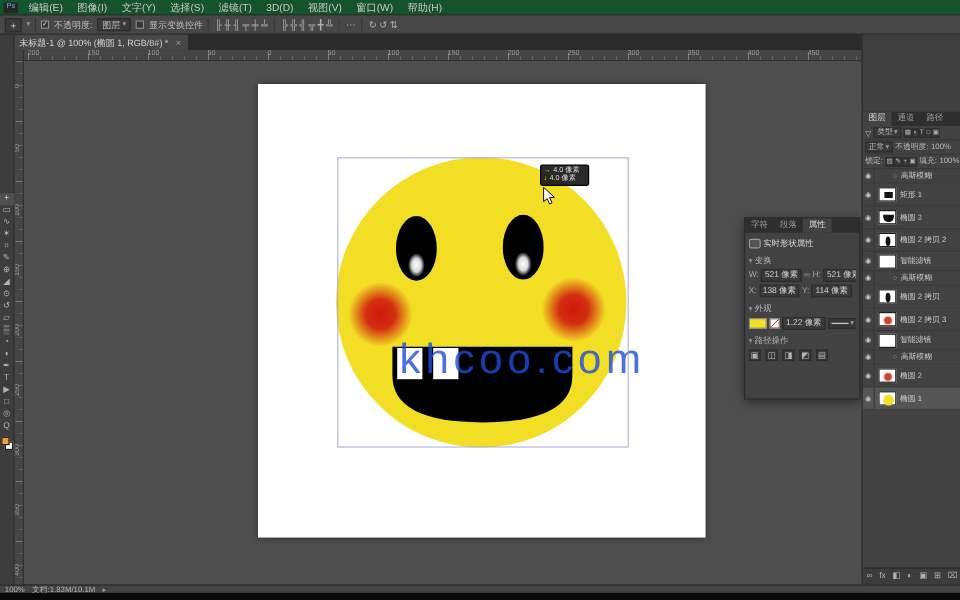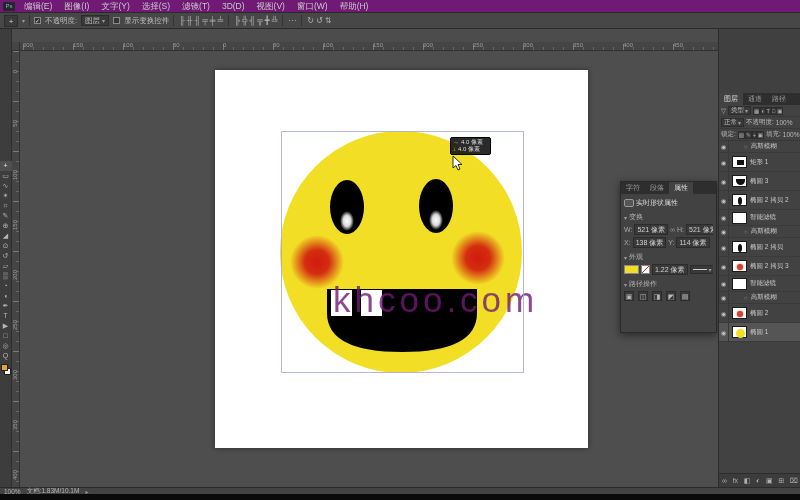"编辑(E)" #menubar { background: #701a75 -> #14532d }
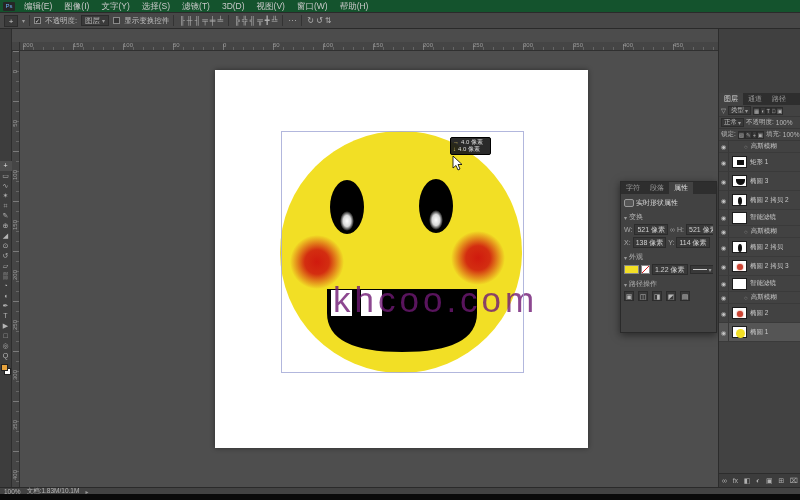"未标题-1 @ 100% (椭圆 1," div { html: none -> <div> <div> <span>未标题-1 @ 100% (椭圆 1, RGB/8#) *</span> <span>×</span> </div> </div> }
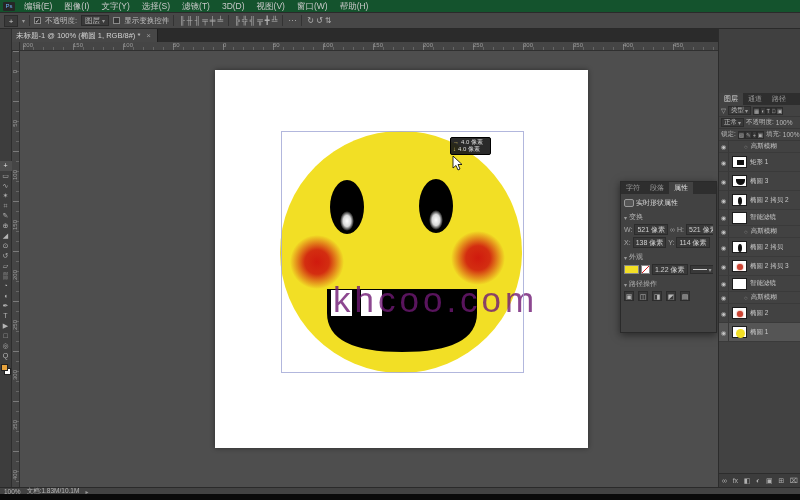"khcoo.com" #watermark { color: #701a75 -> #1d4ed8 }
